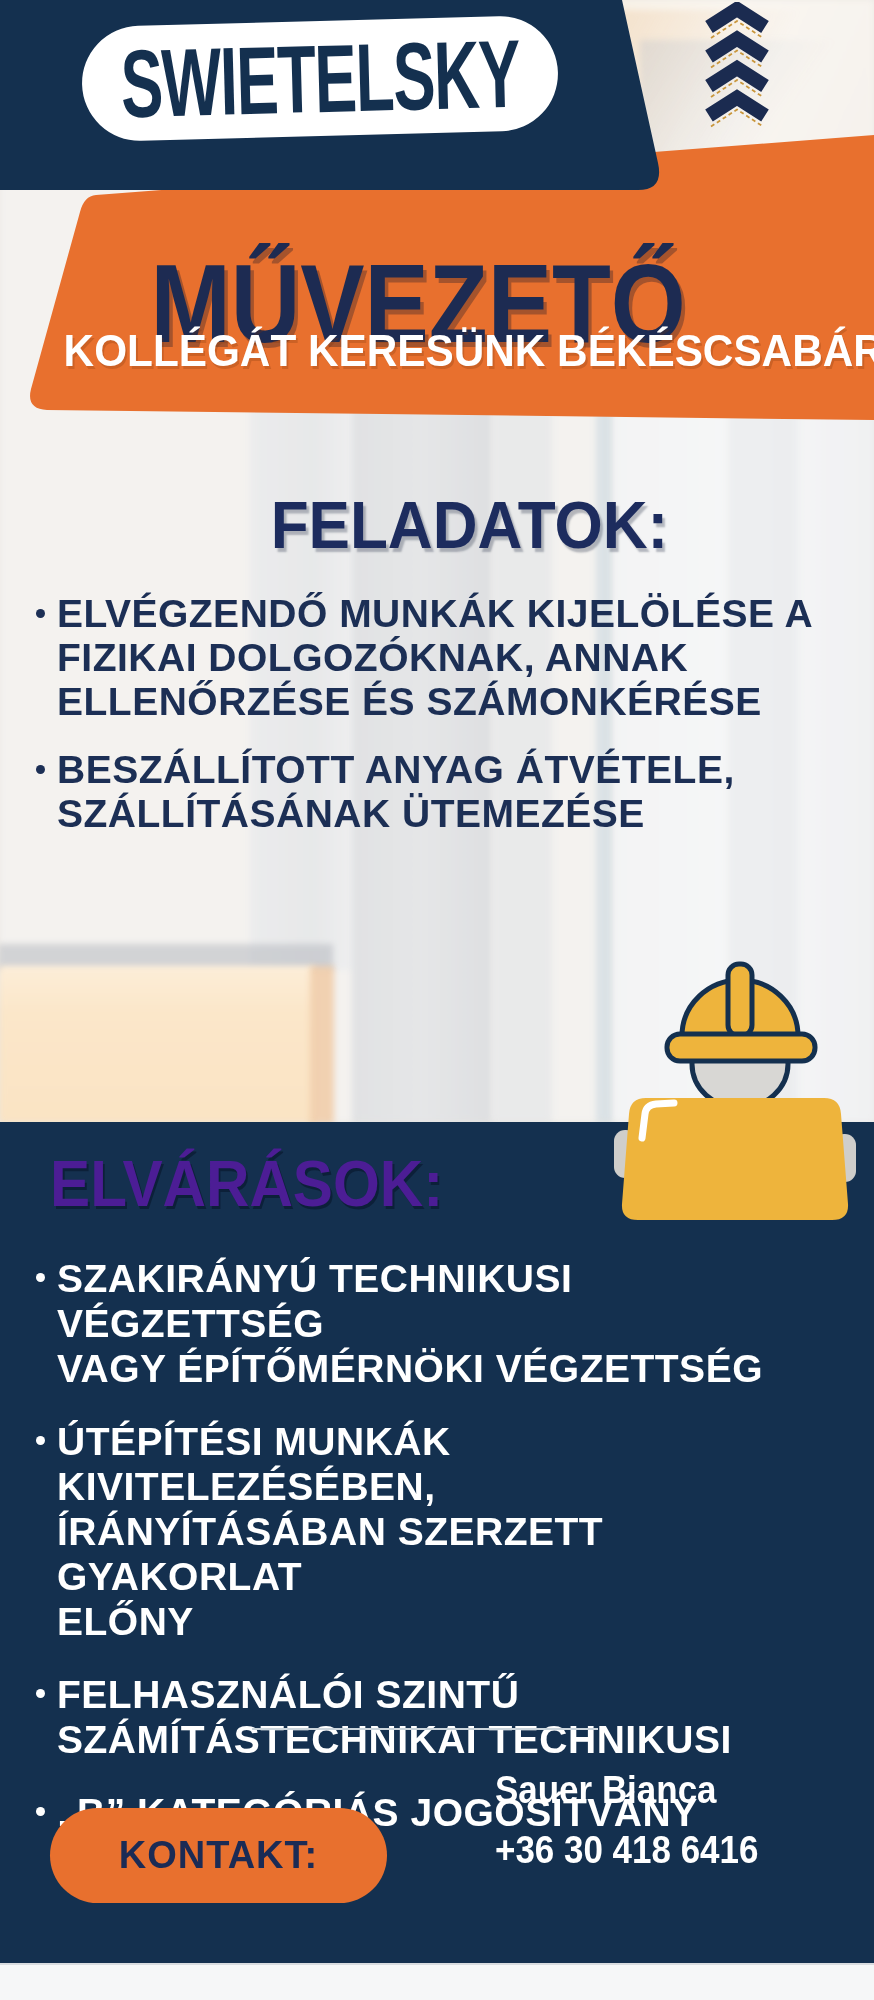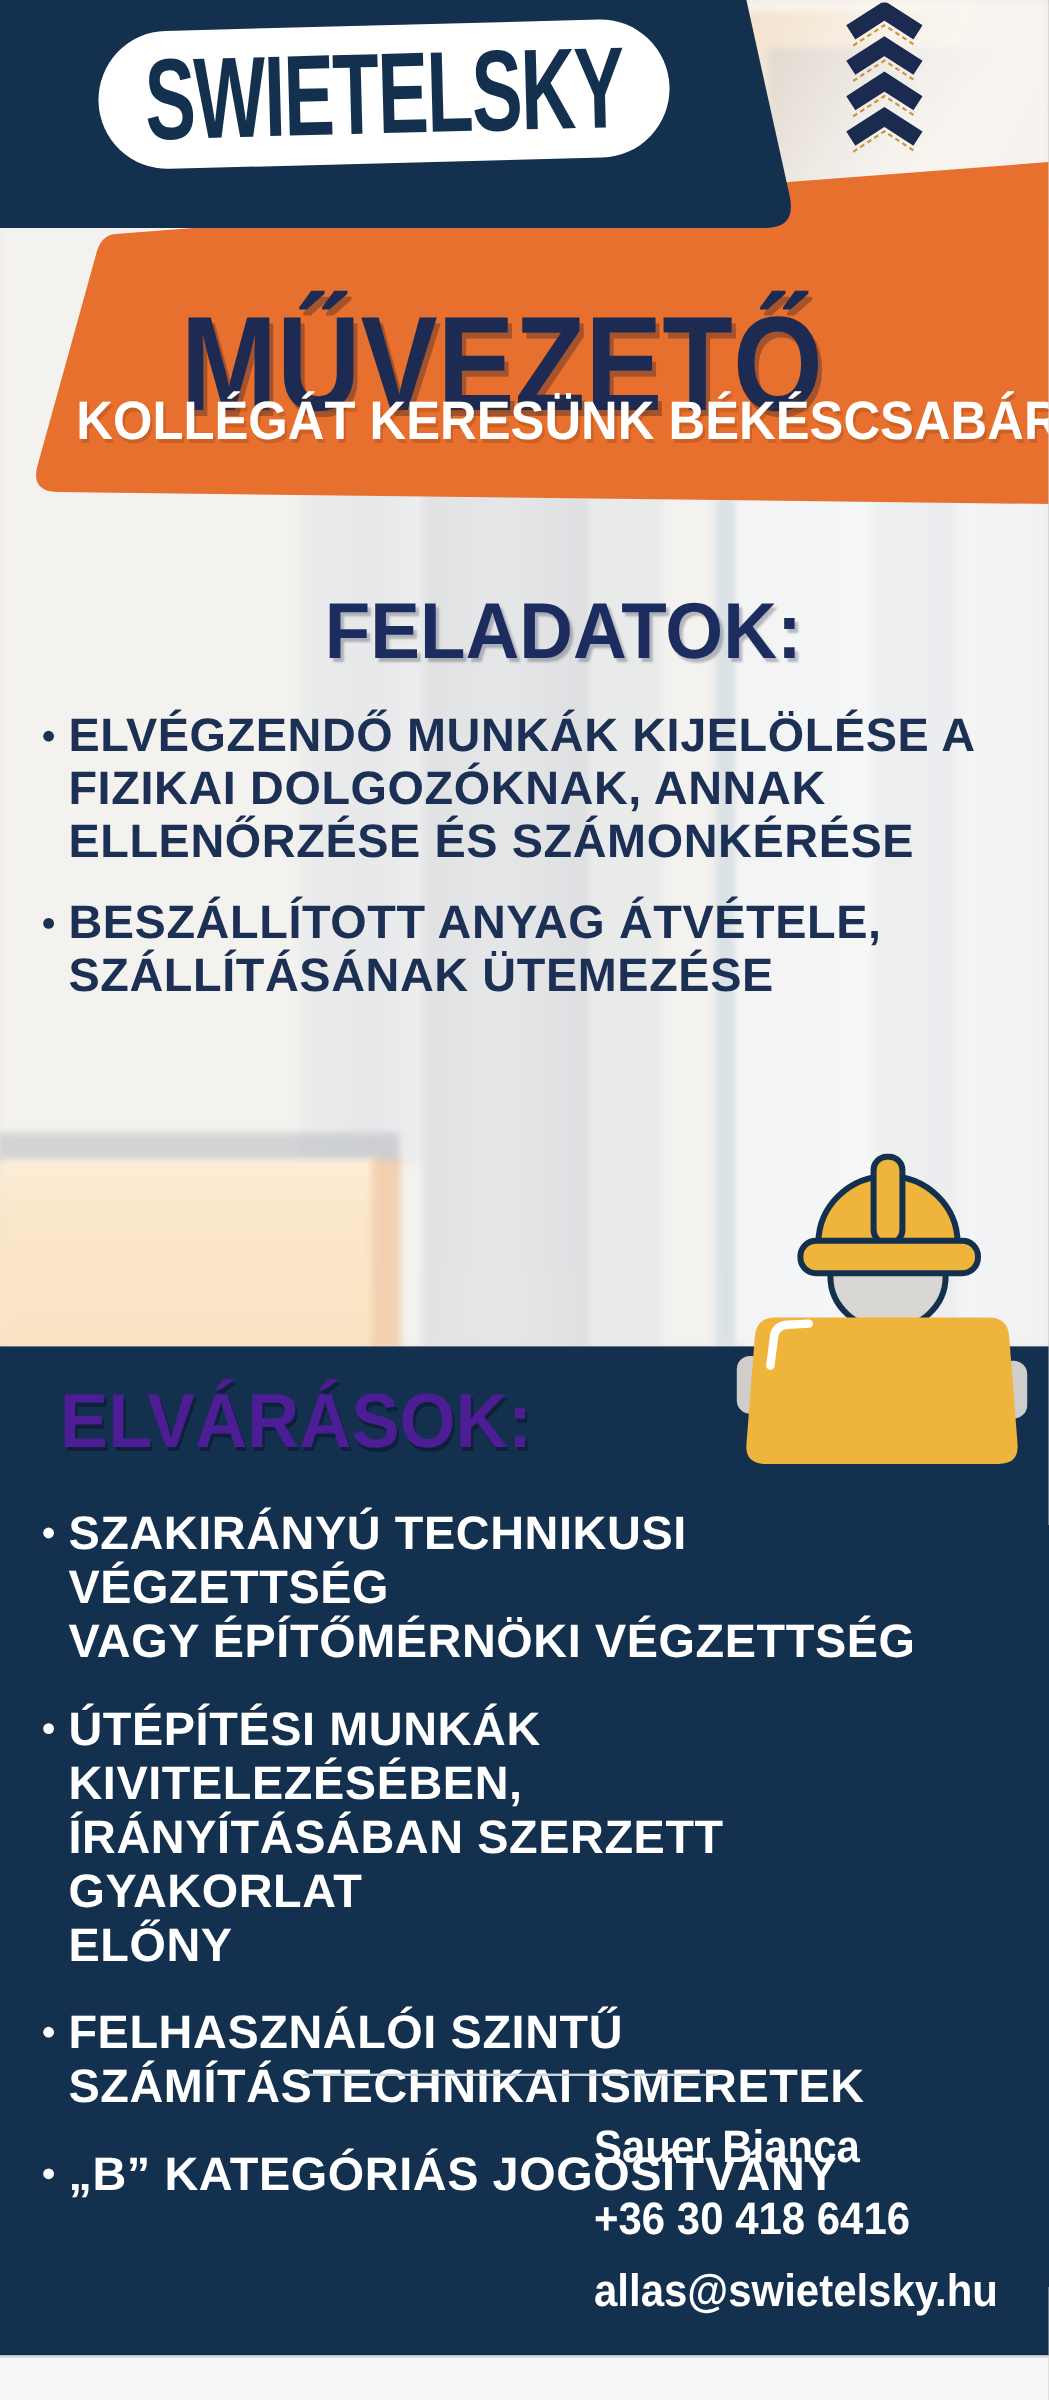"FELHASZNÁLÓI SZINTŰ" span.txt { text: ISMERETEK -> TECHNIKUSI }
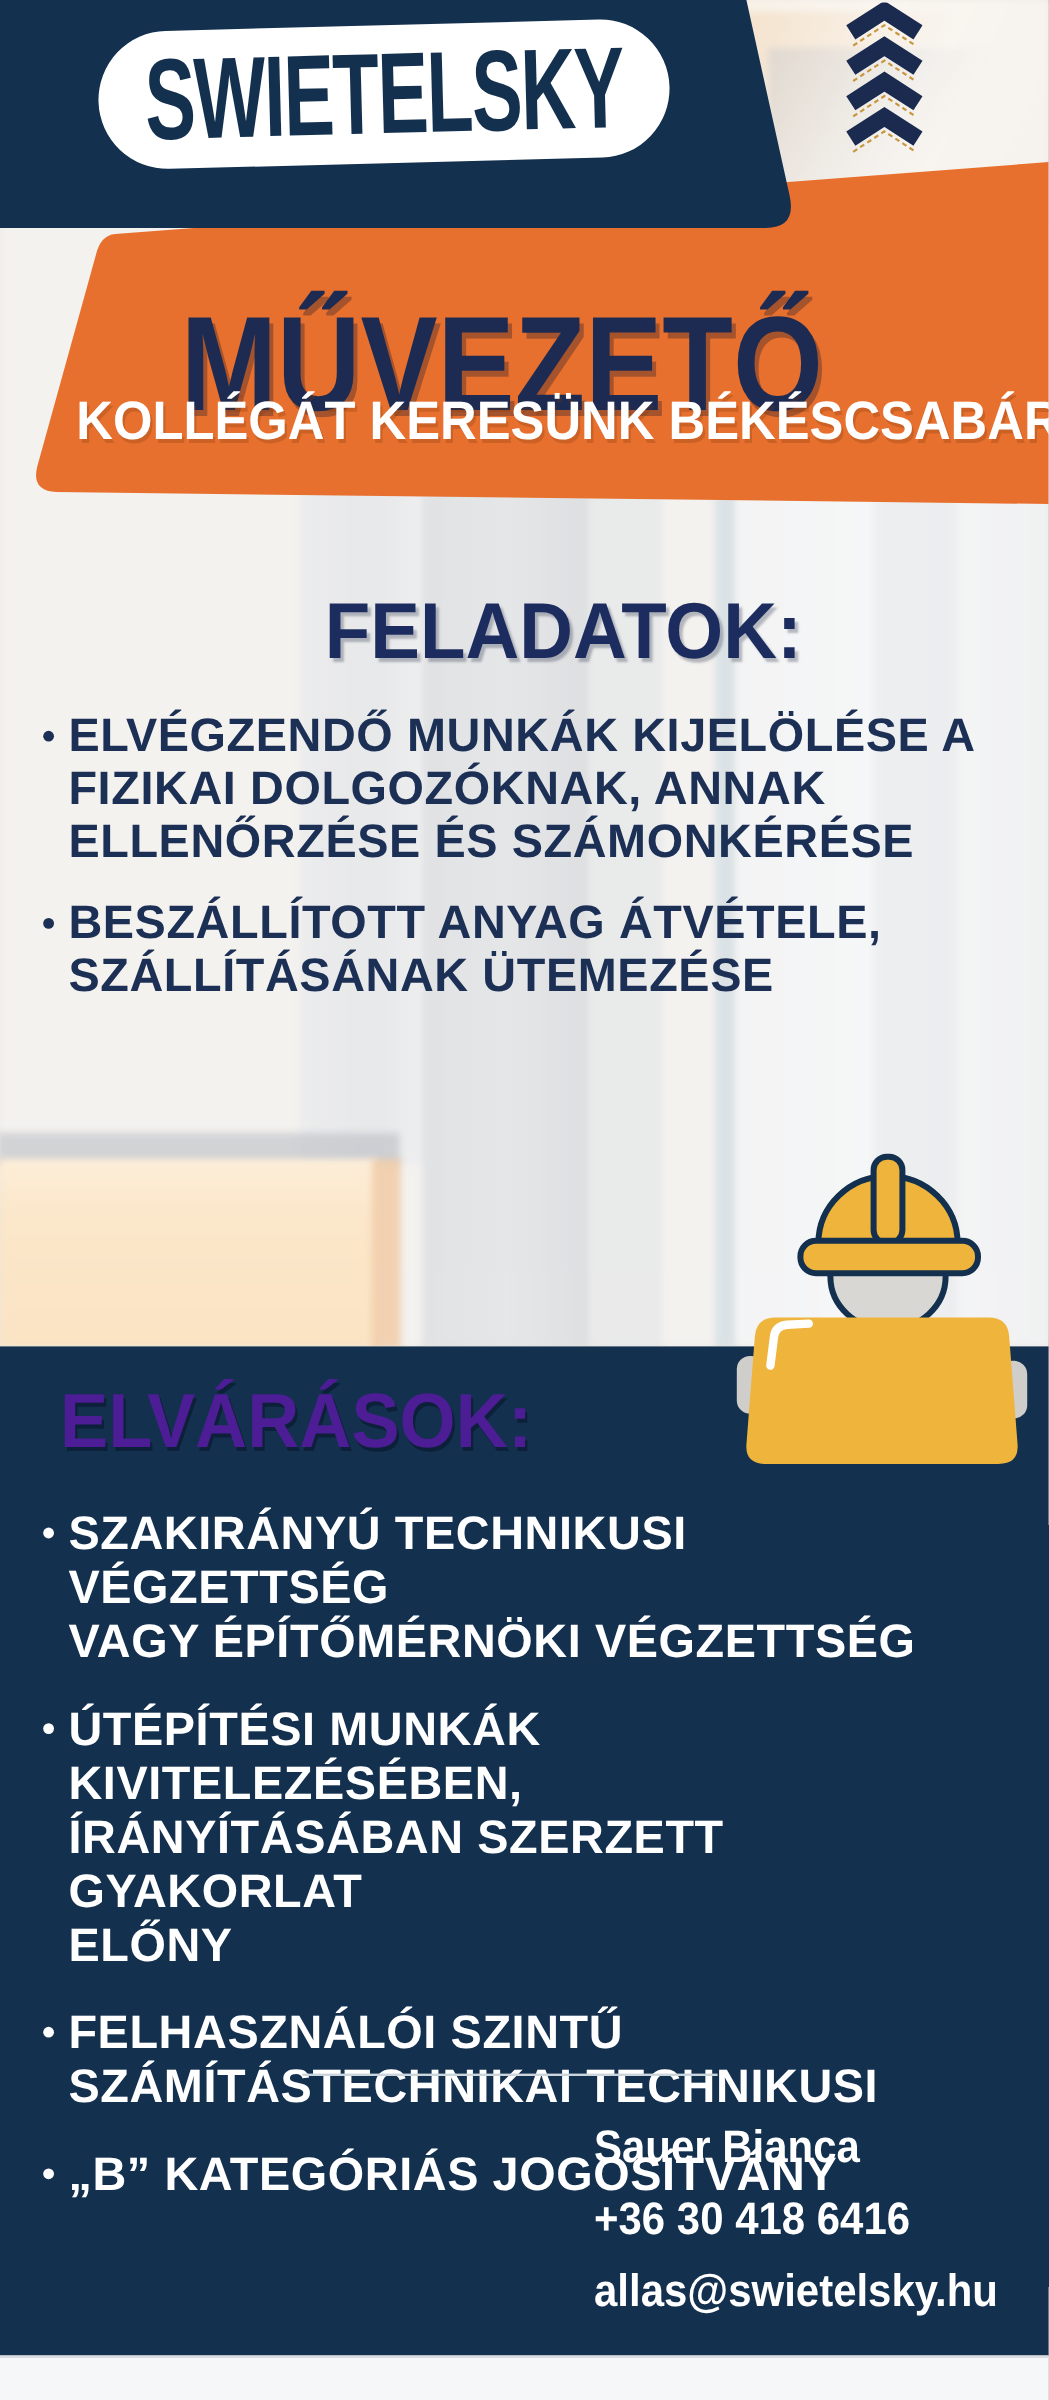"KONTAKT:" button.kontakt-btn { html: none -> <button> <span>KONTAKT:</span> </button> }
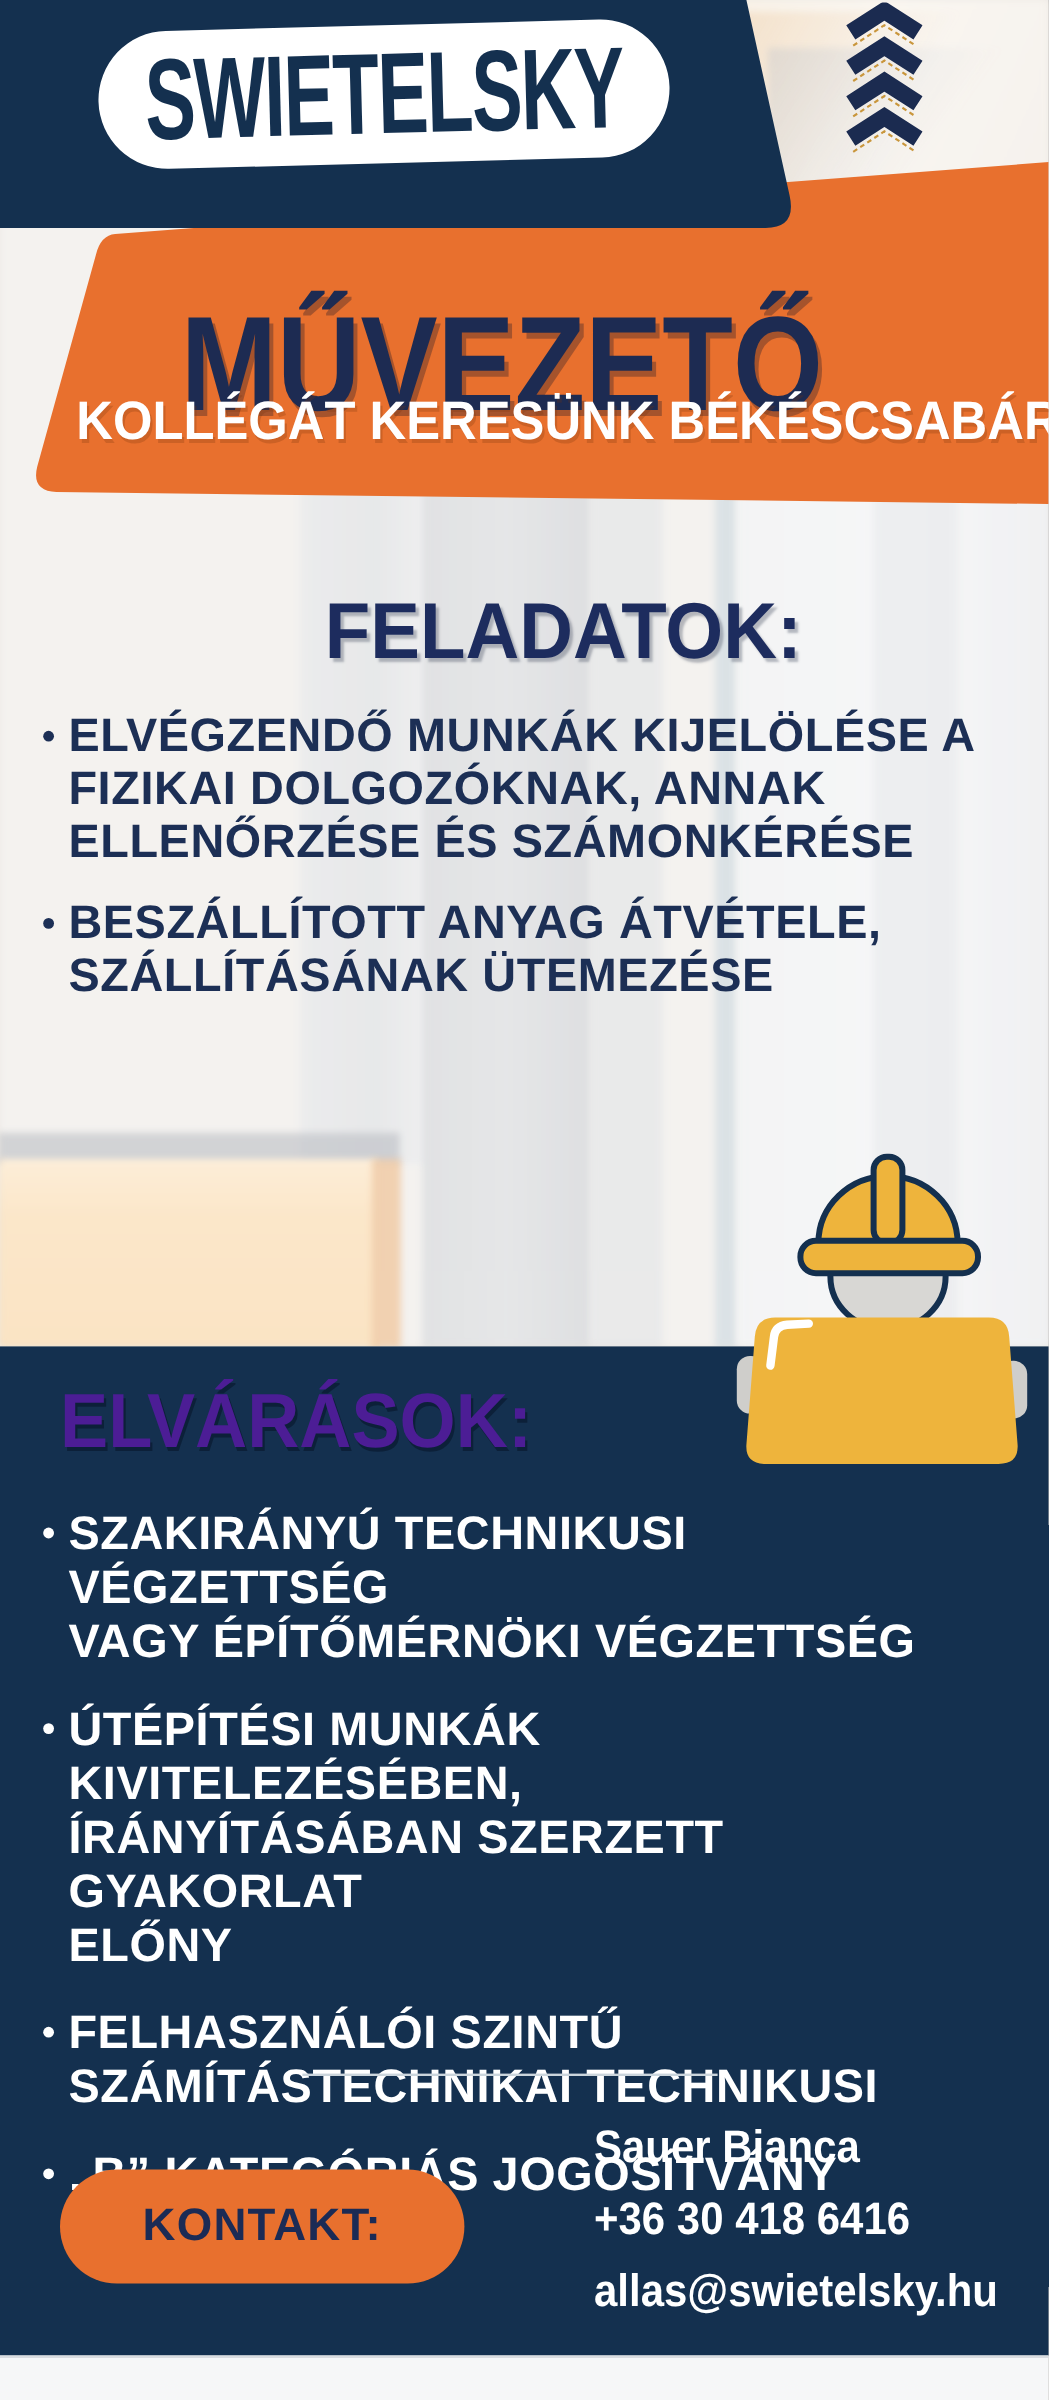"allas@swietelsky.hu" div.contact-line { html: <div> <span>allas@swietelsky.hu</span> </div> -> none }
